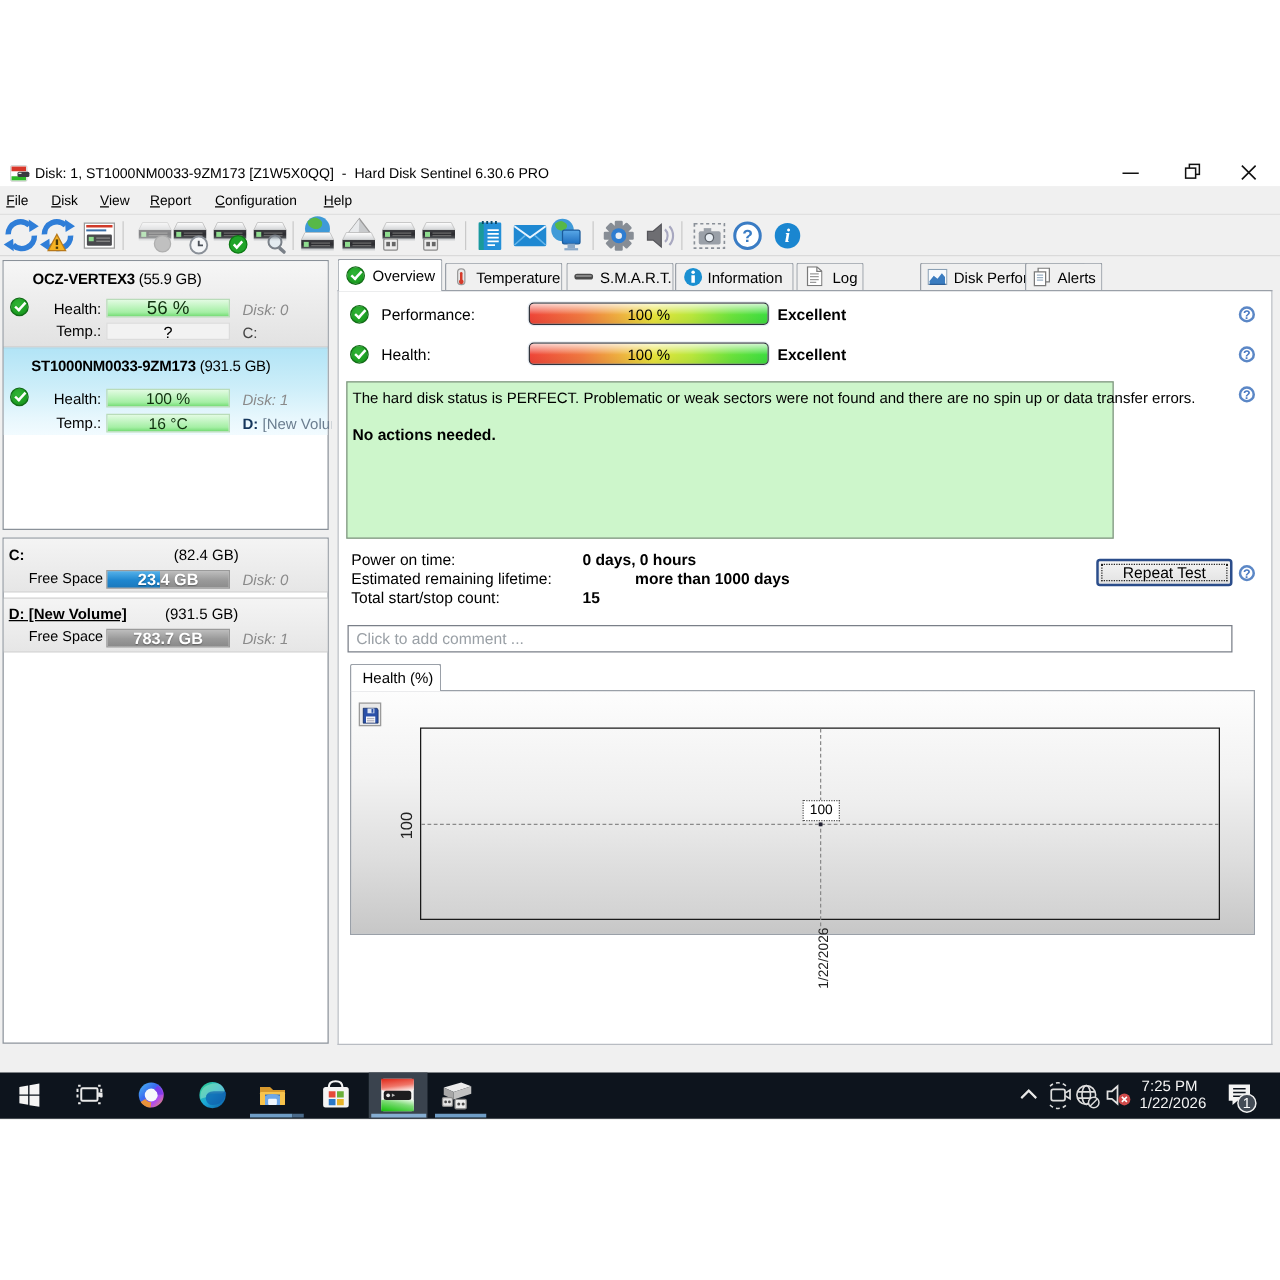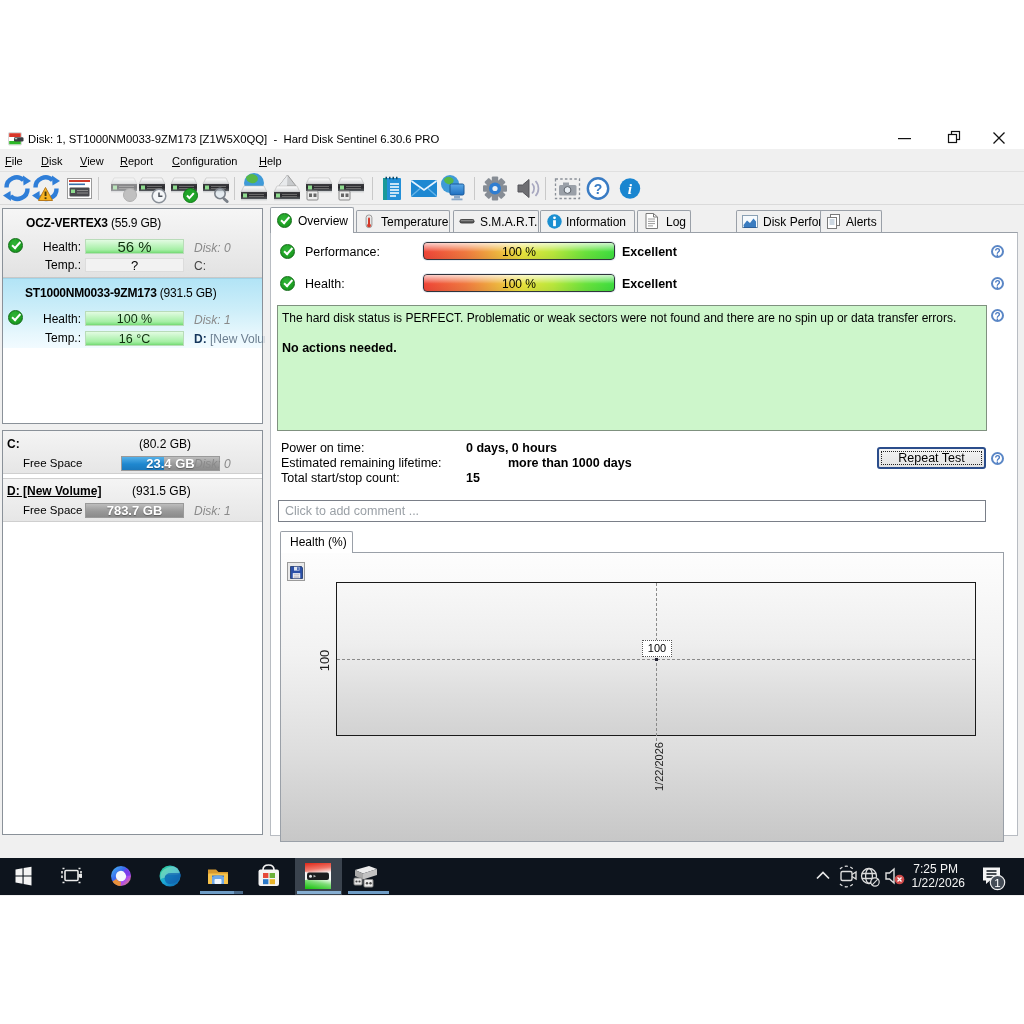"The hard disk status is" div.abs { width: 710px -> 614px }
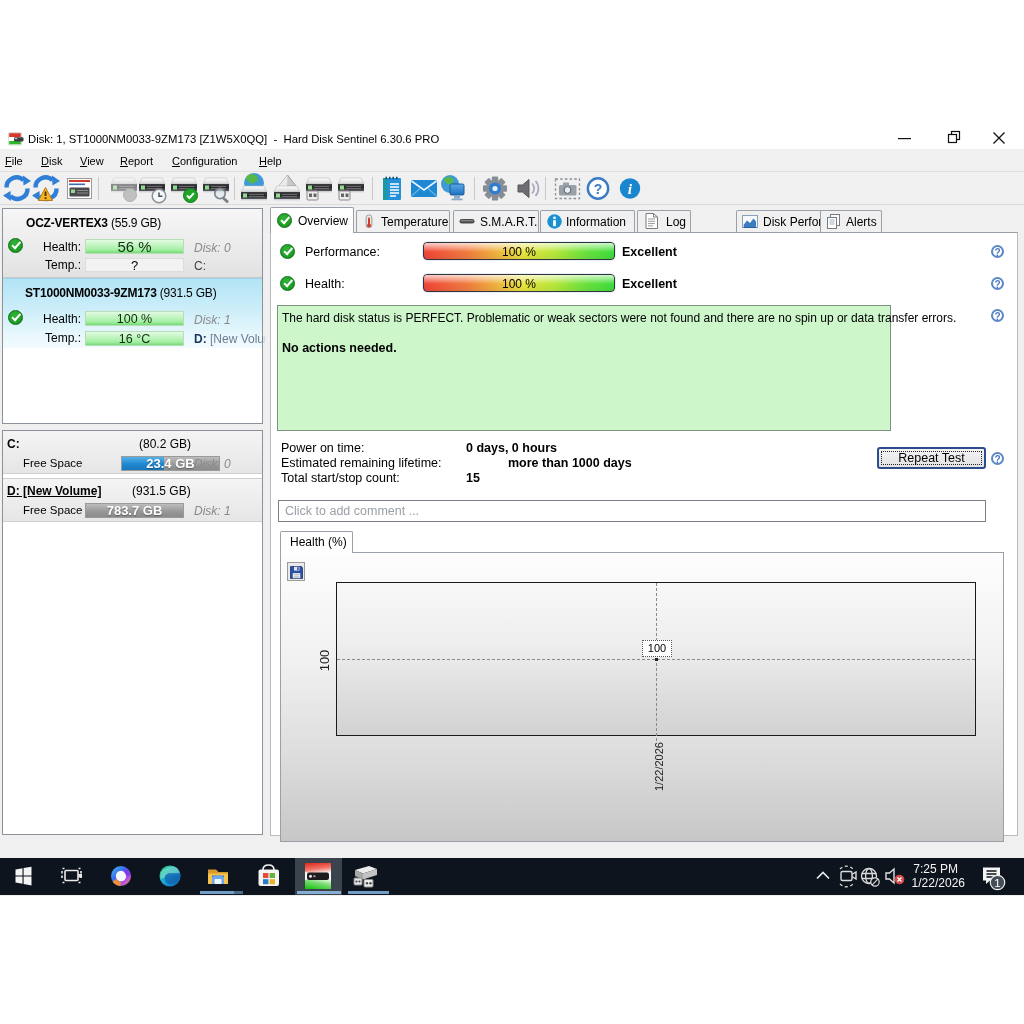"(80.2 GB)" div.abs { text: 80.2 -> 82.4 }
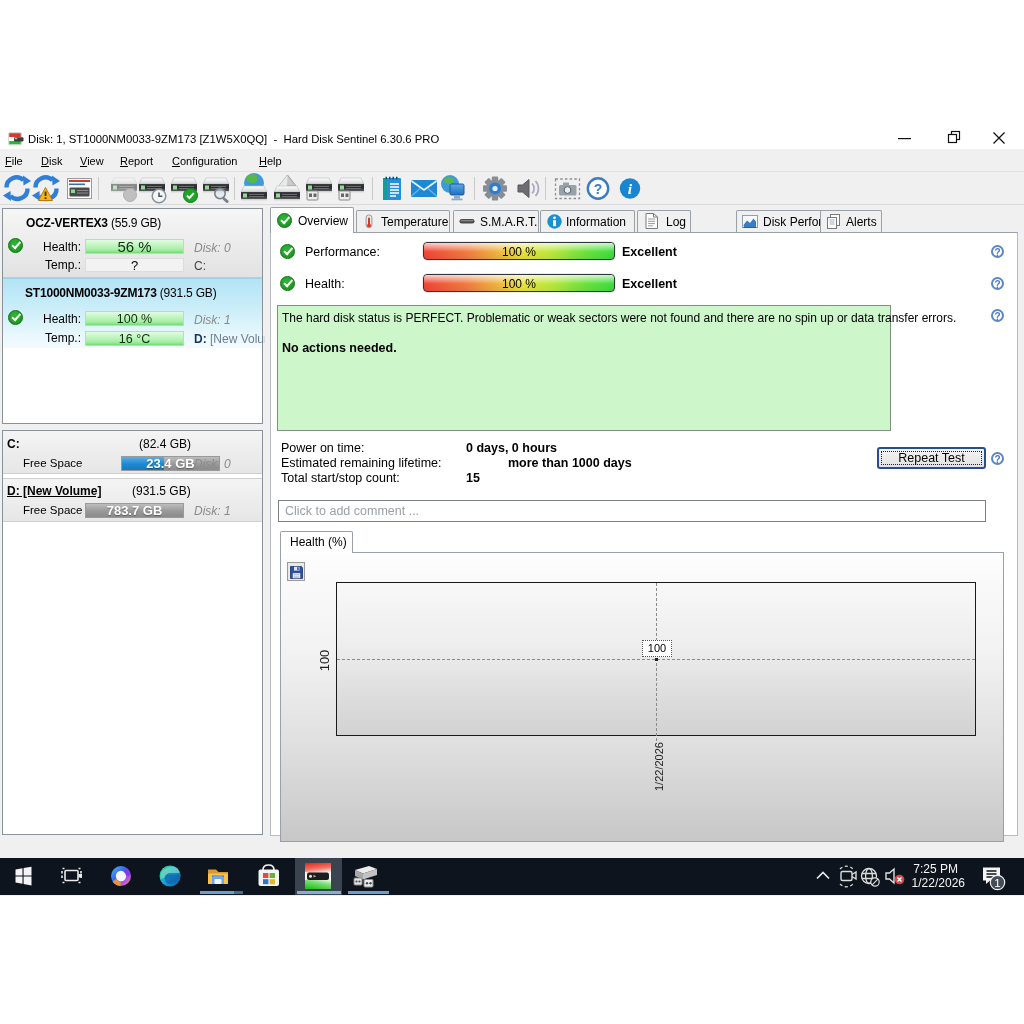"23.4 GB" div.abs { margin-left: 36px -> none }
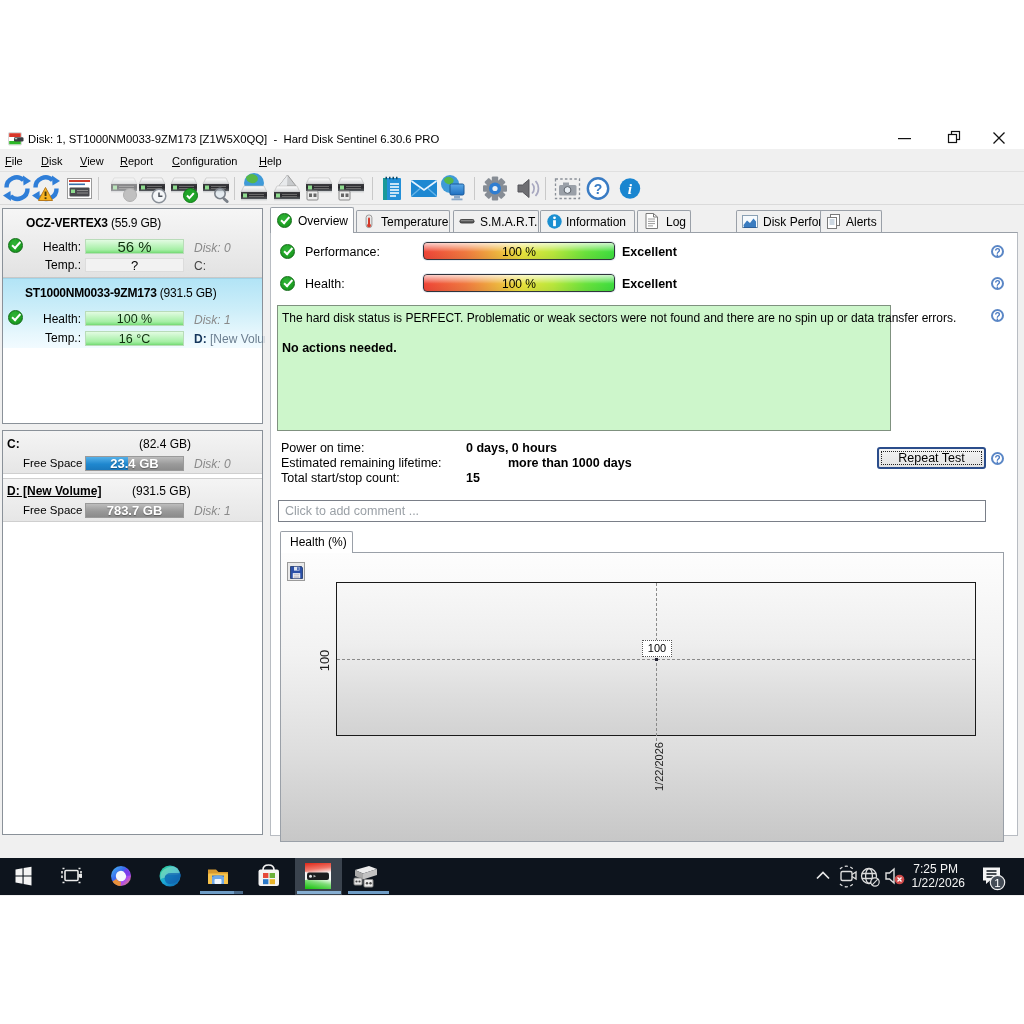"100" div.abs { height: 290px -> 196px }
